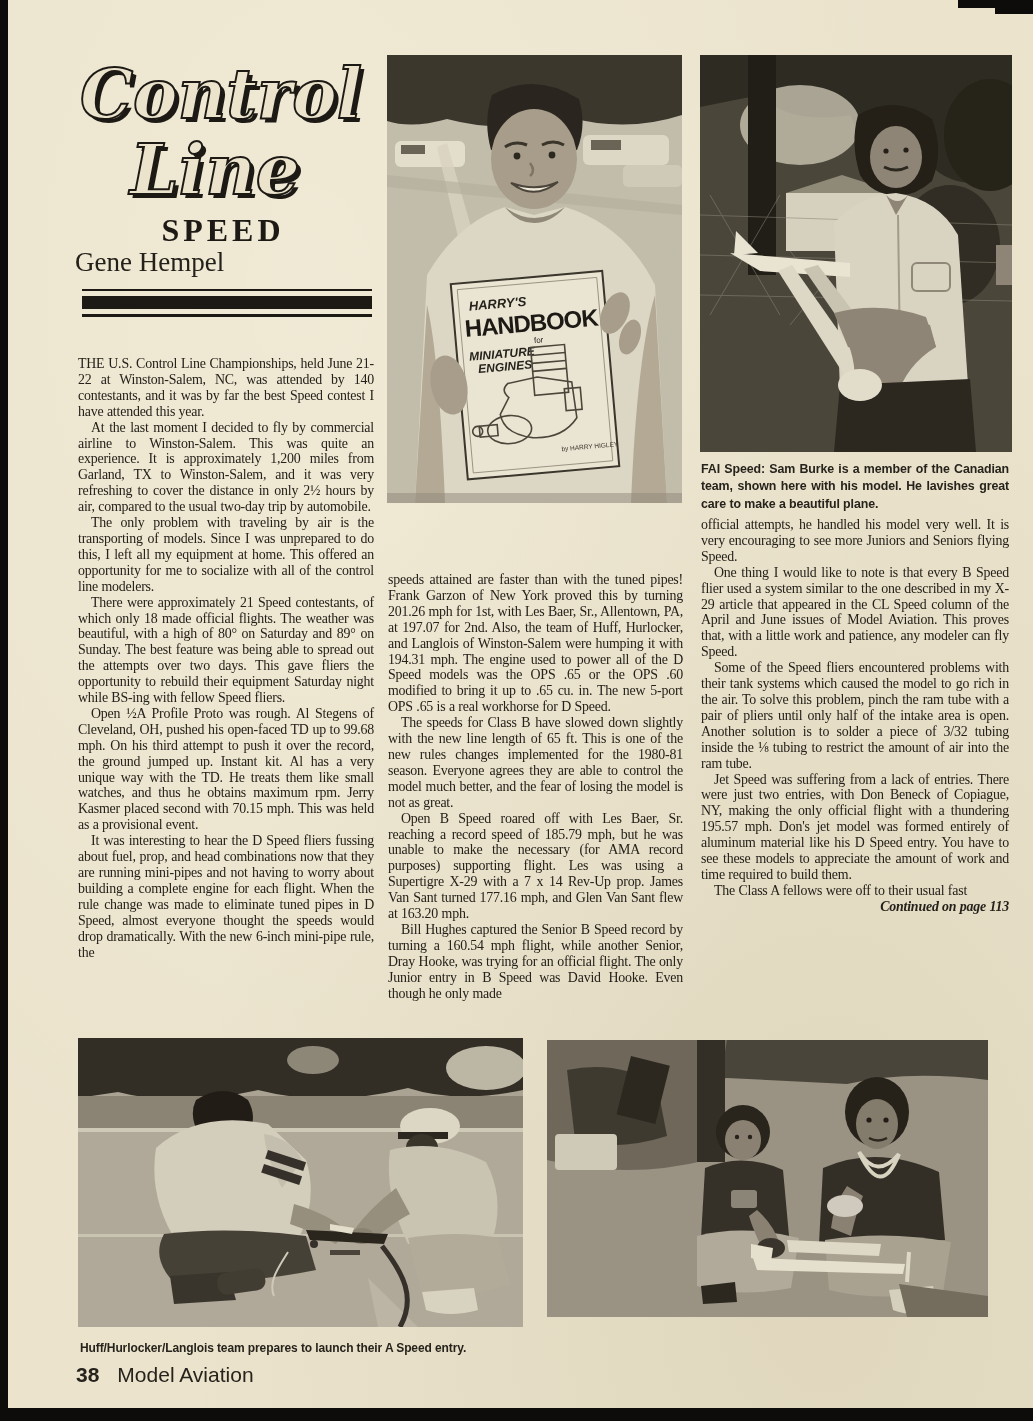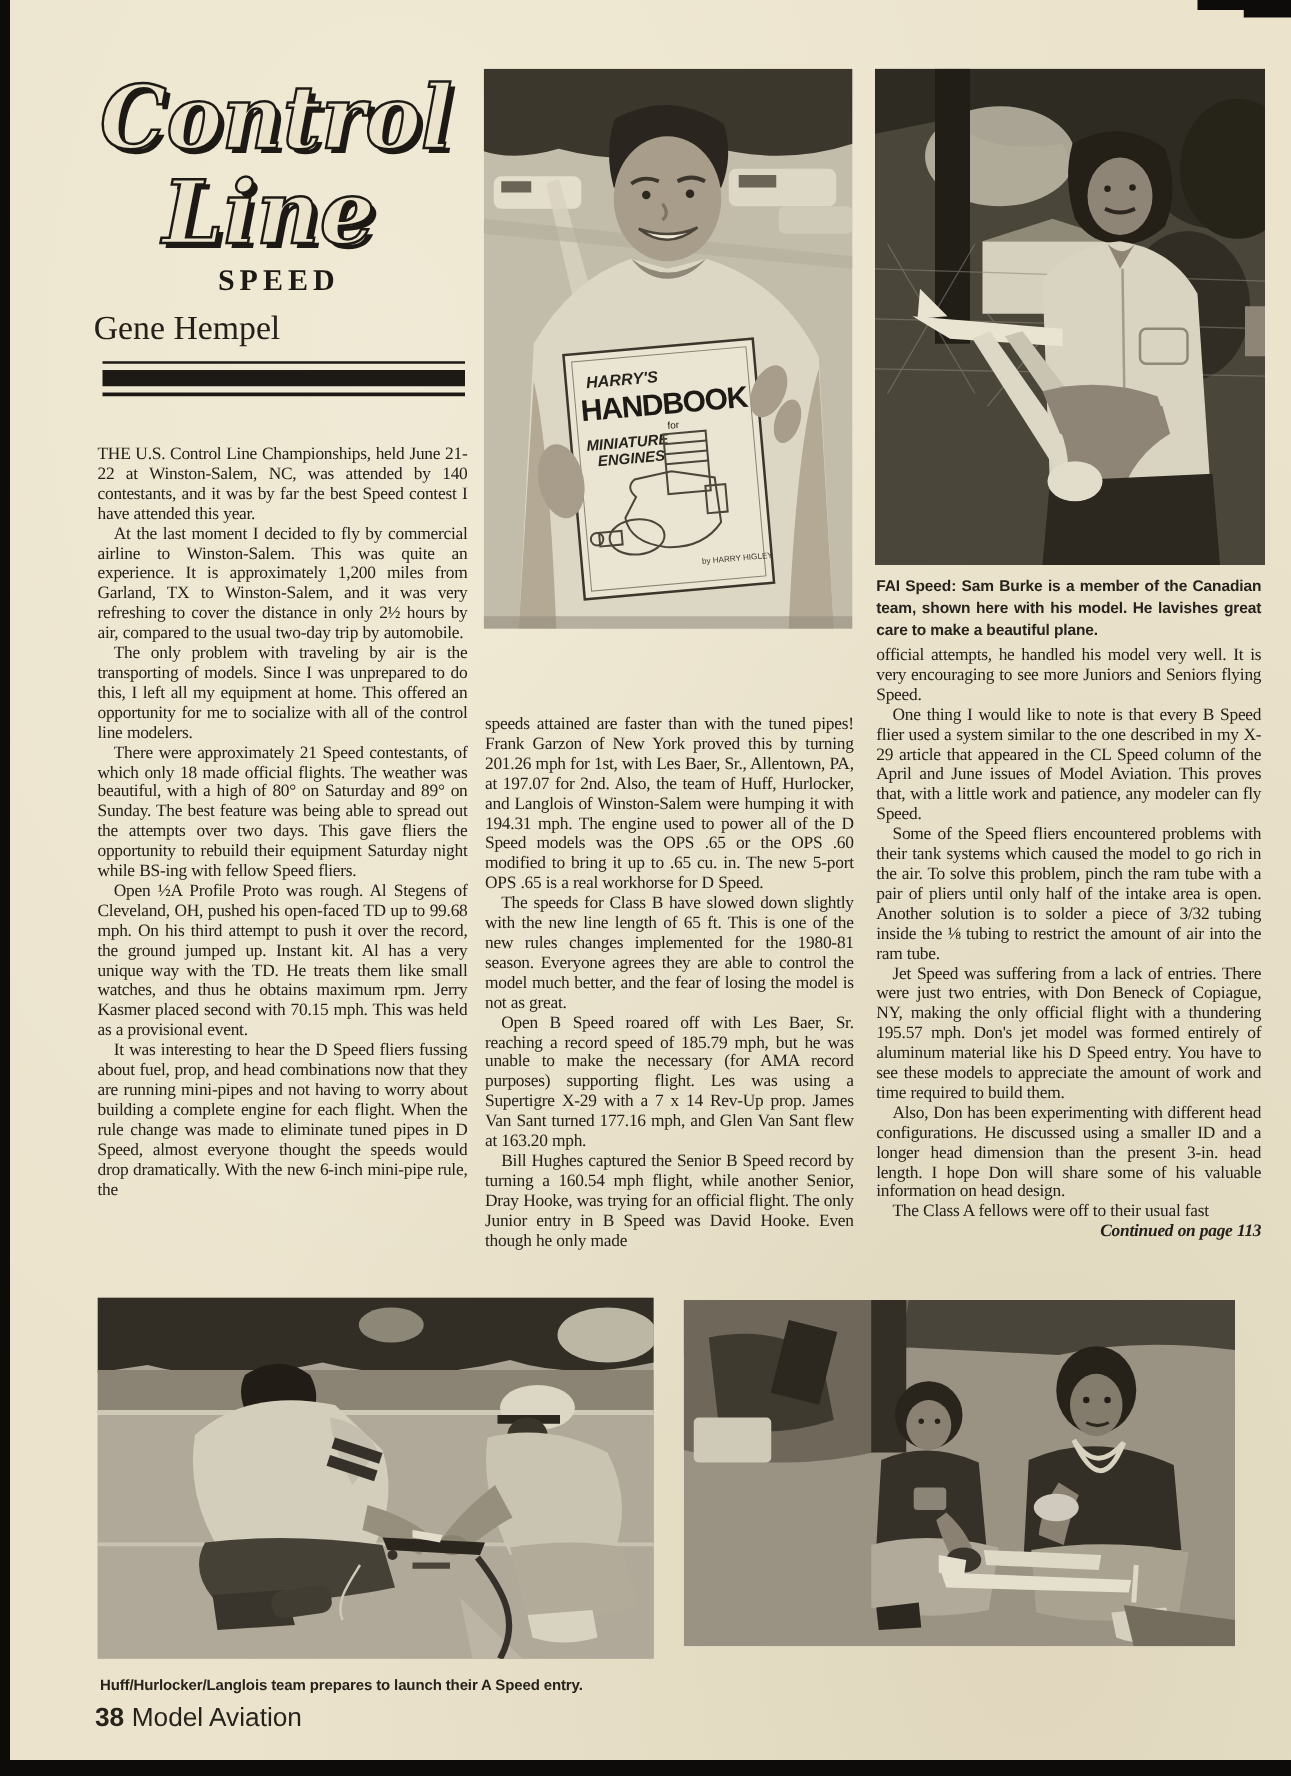"SPEED" .section-title { font-size: 24px -> 32px }
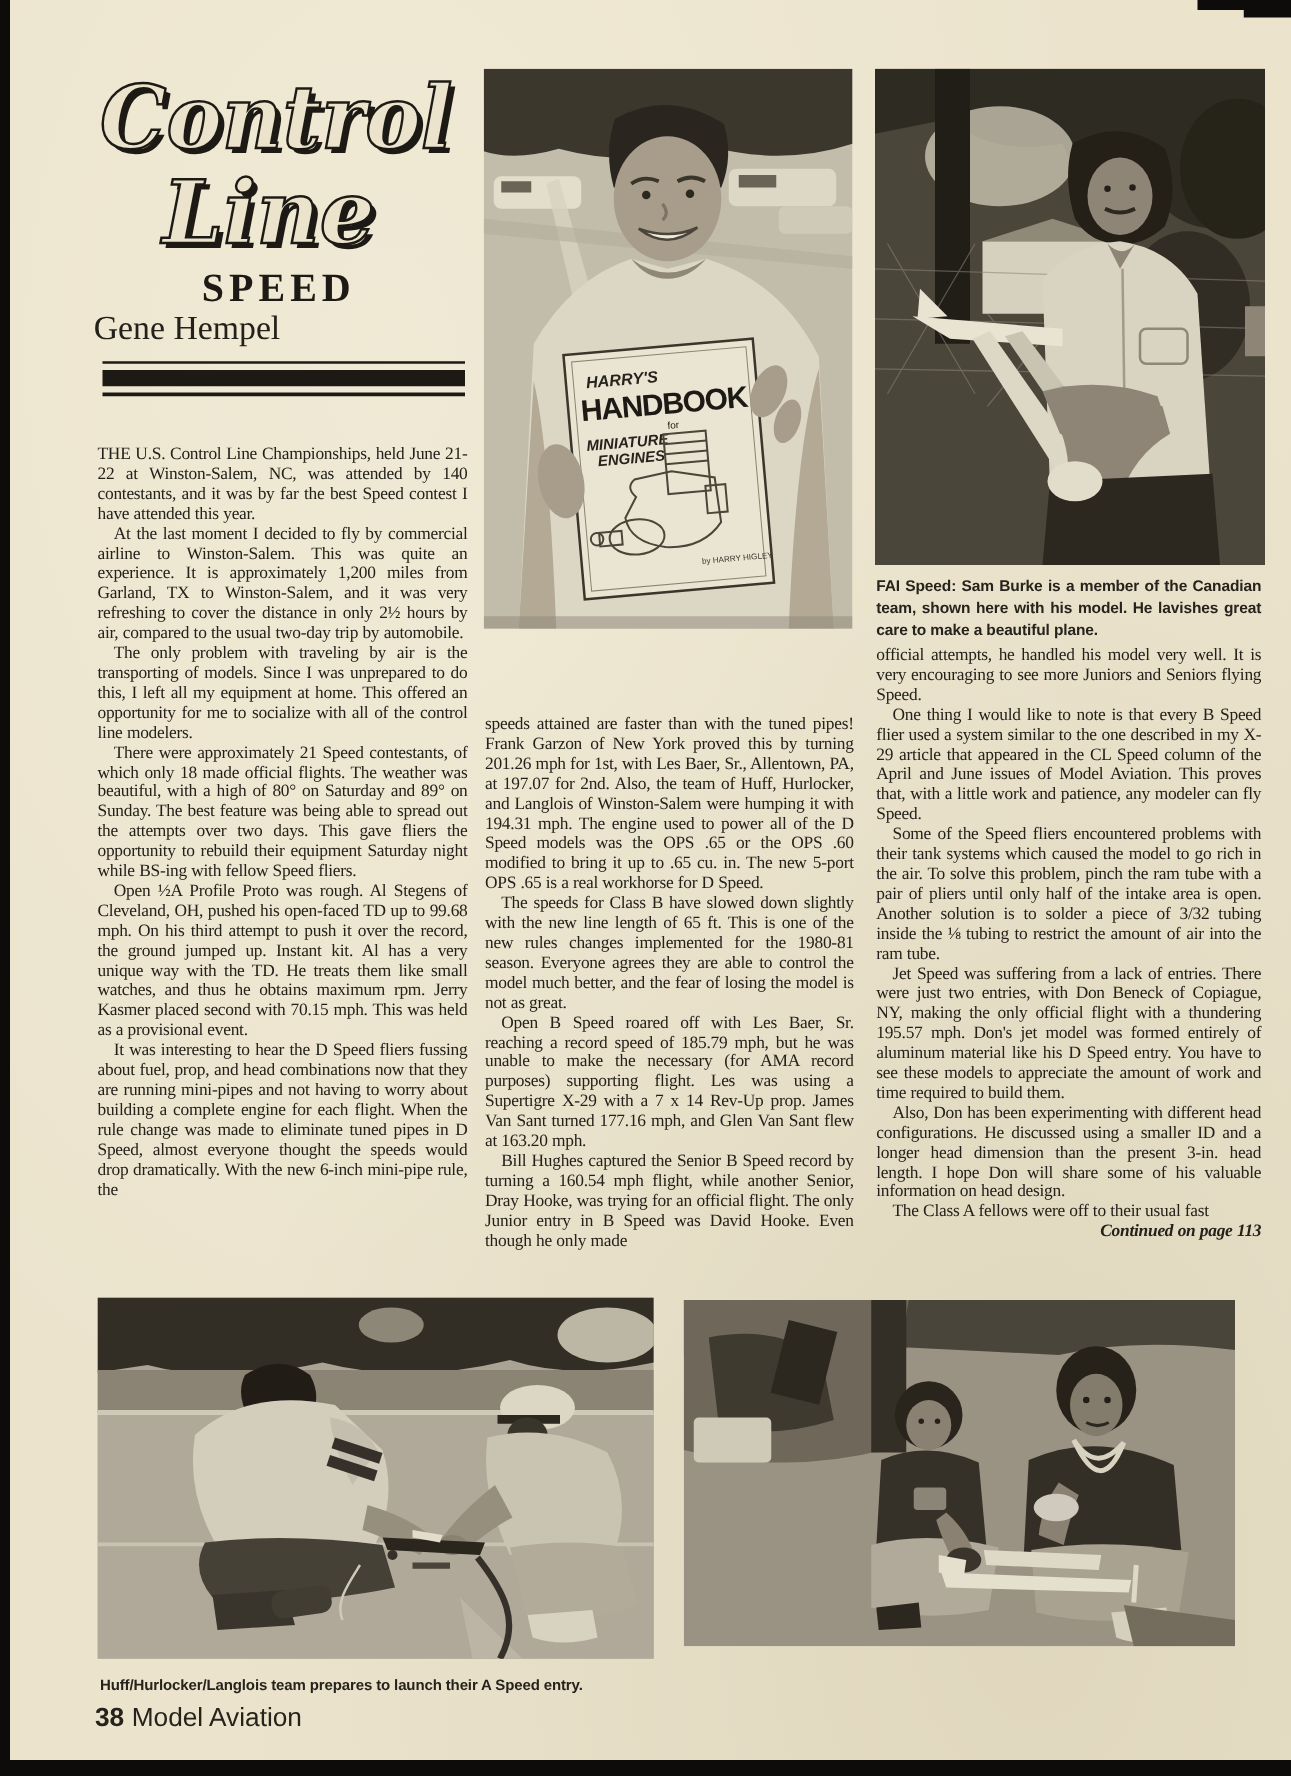"Also, Don has been experimenting" p.ind { html: <p>Also, Don has been experimenting with different head configurations. He discussed using a smaller ID and a longer head dimension than the present 3-in. head length. I hope Don will share some of his valuable information on head design.</p> -> none }
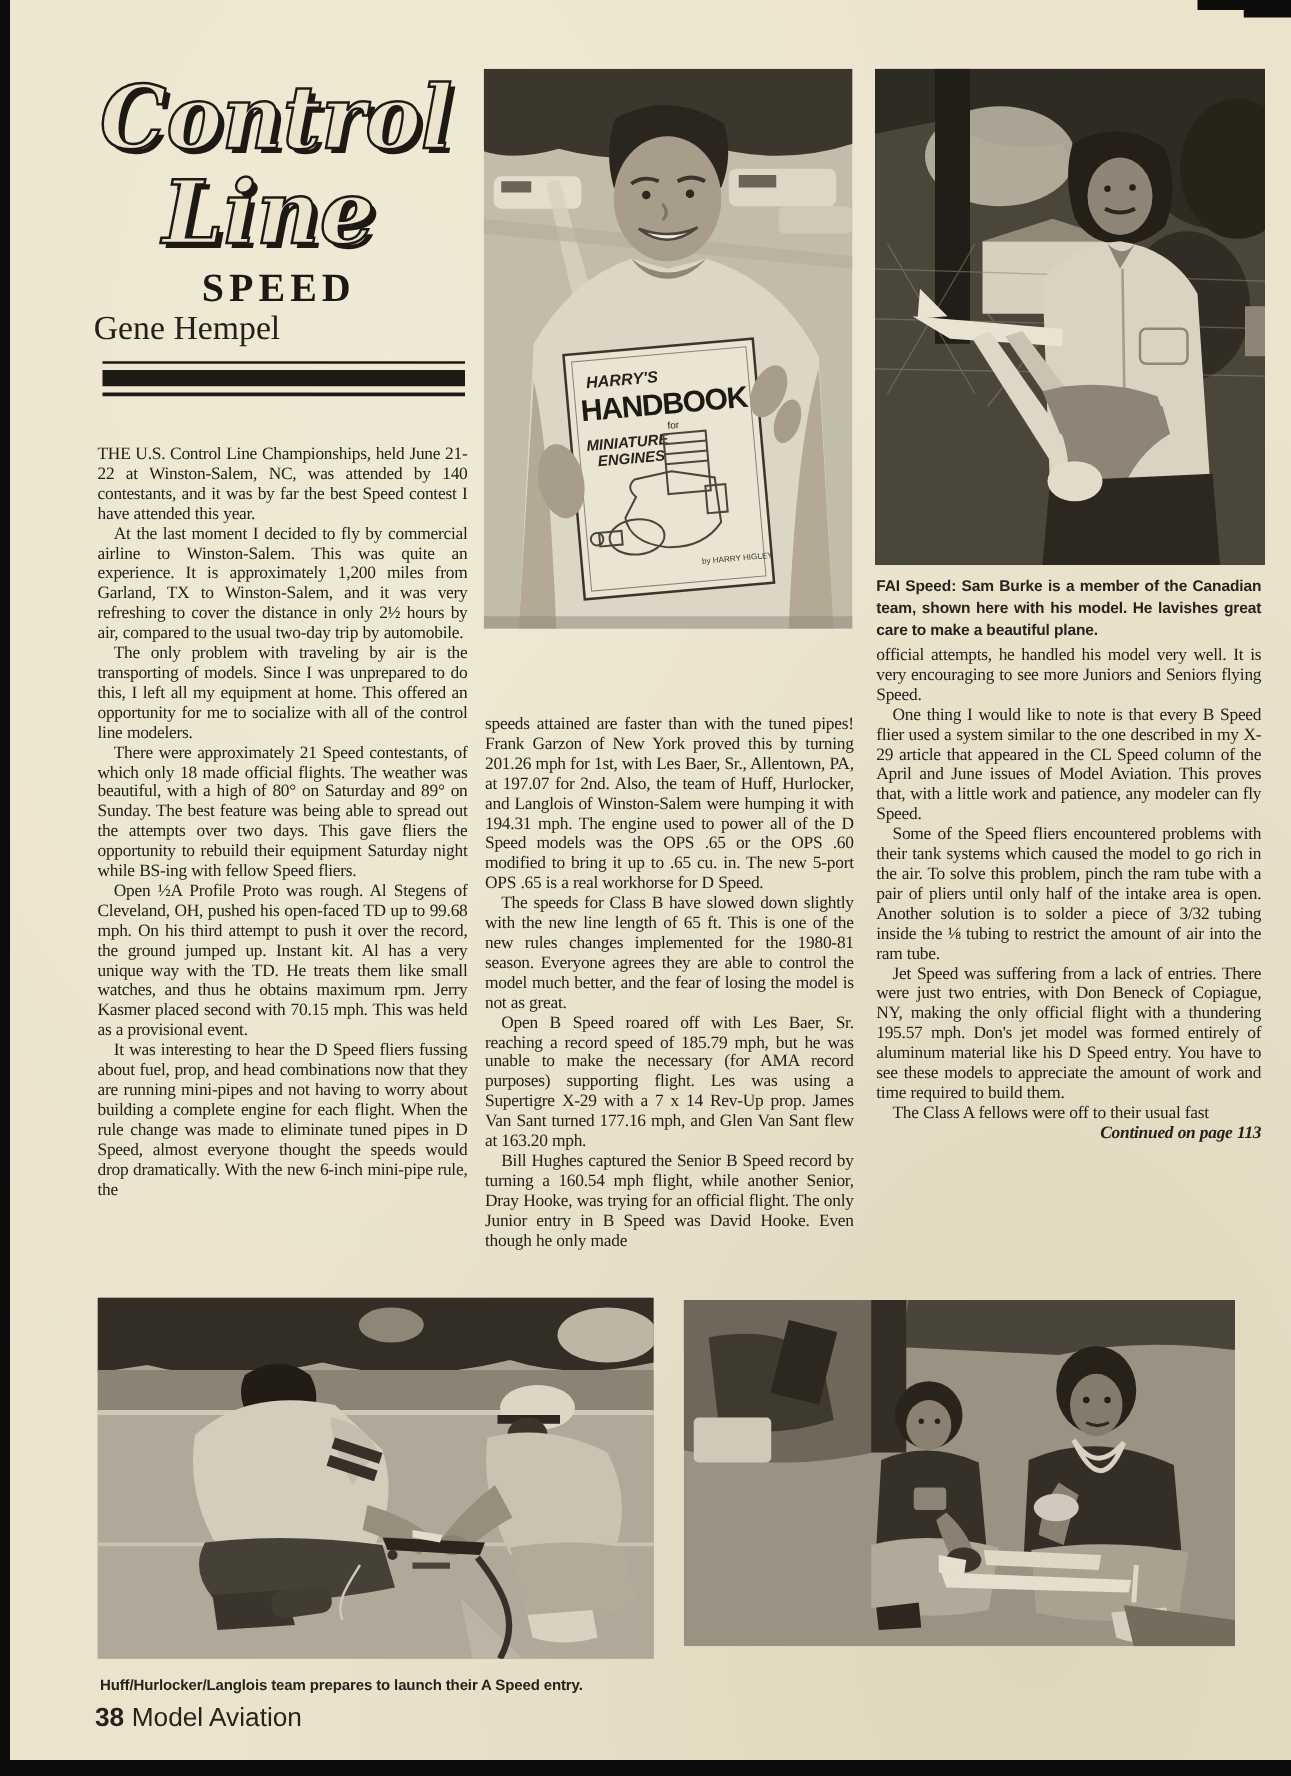"38" .footer .pageno { margin-right: 6px -> 18px }
